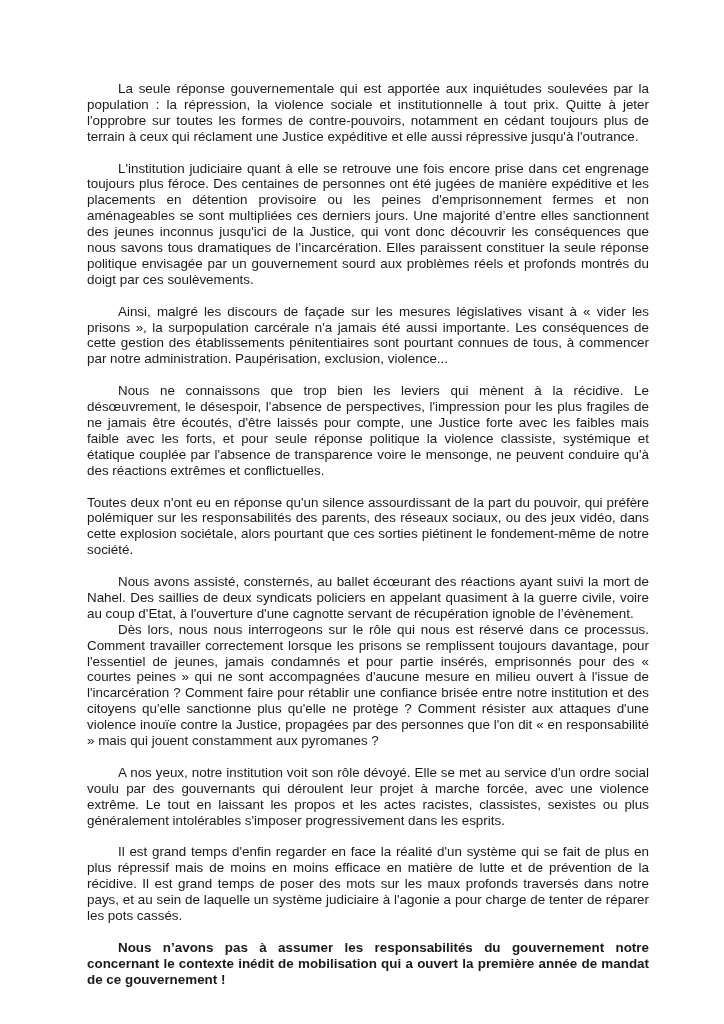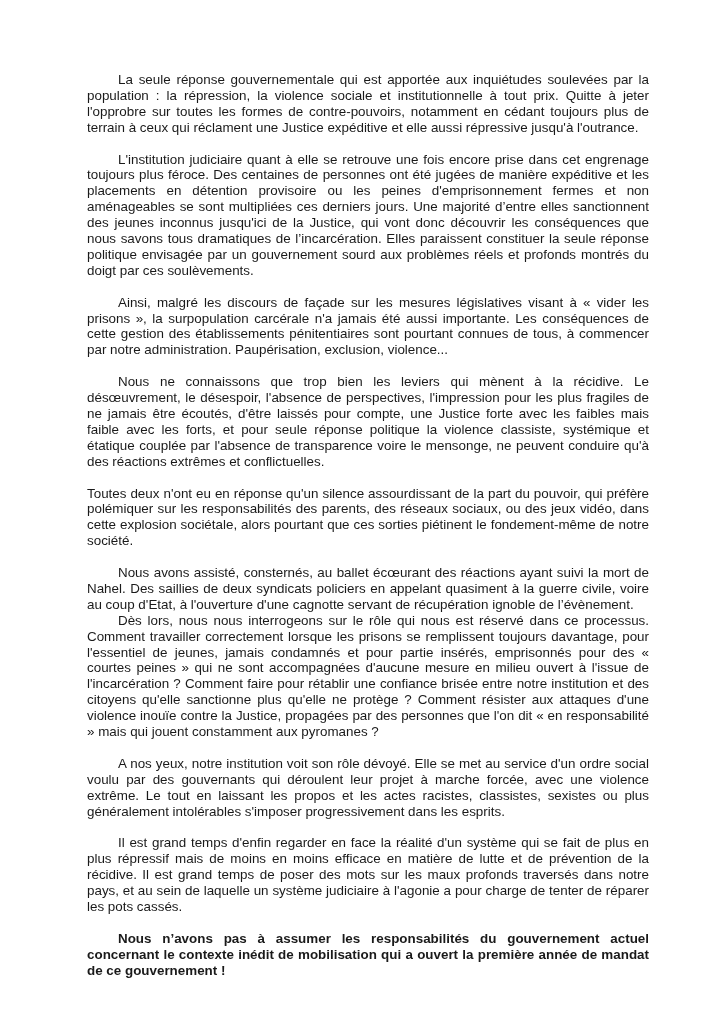"La seule réponse gouvernementale qui" .page { top: 72px -> 81px }
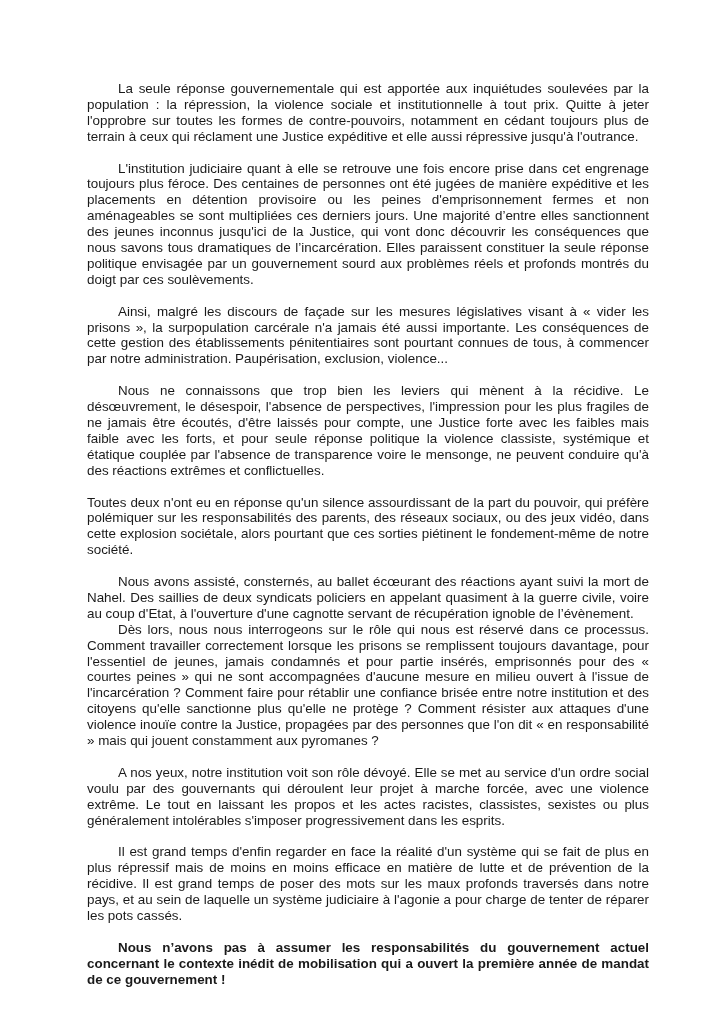"Nous n’avons pas à assumer" p.para { text: actuel -> notre }
